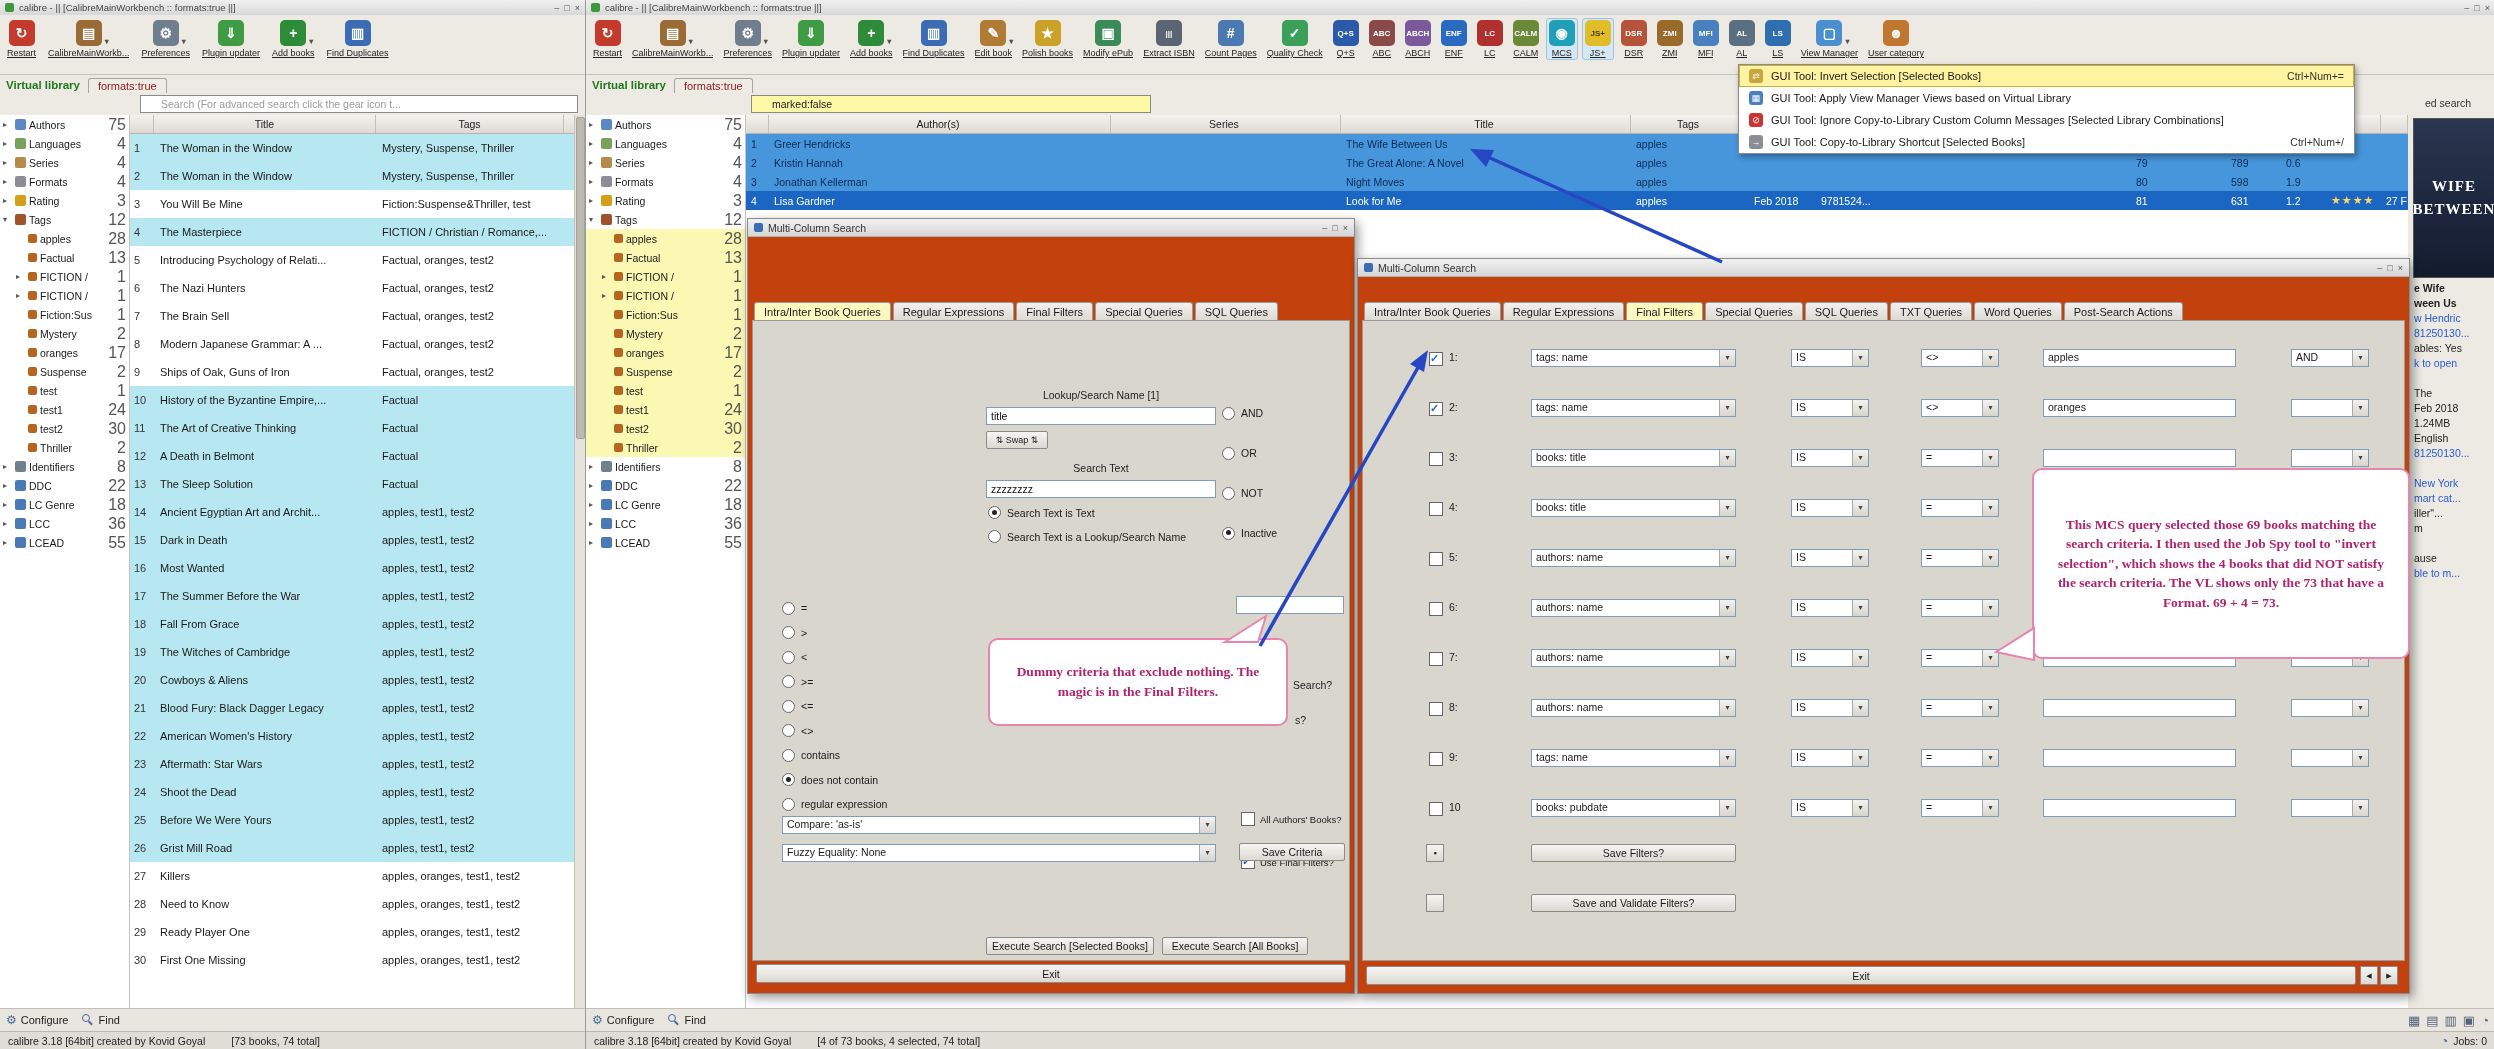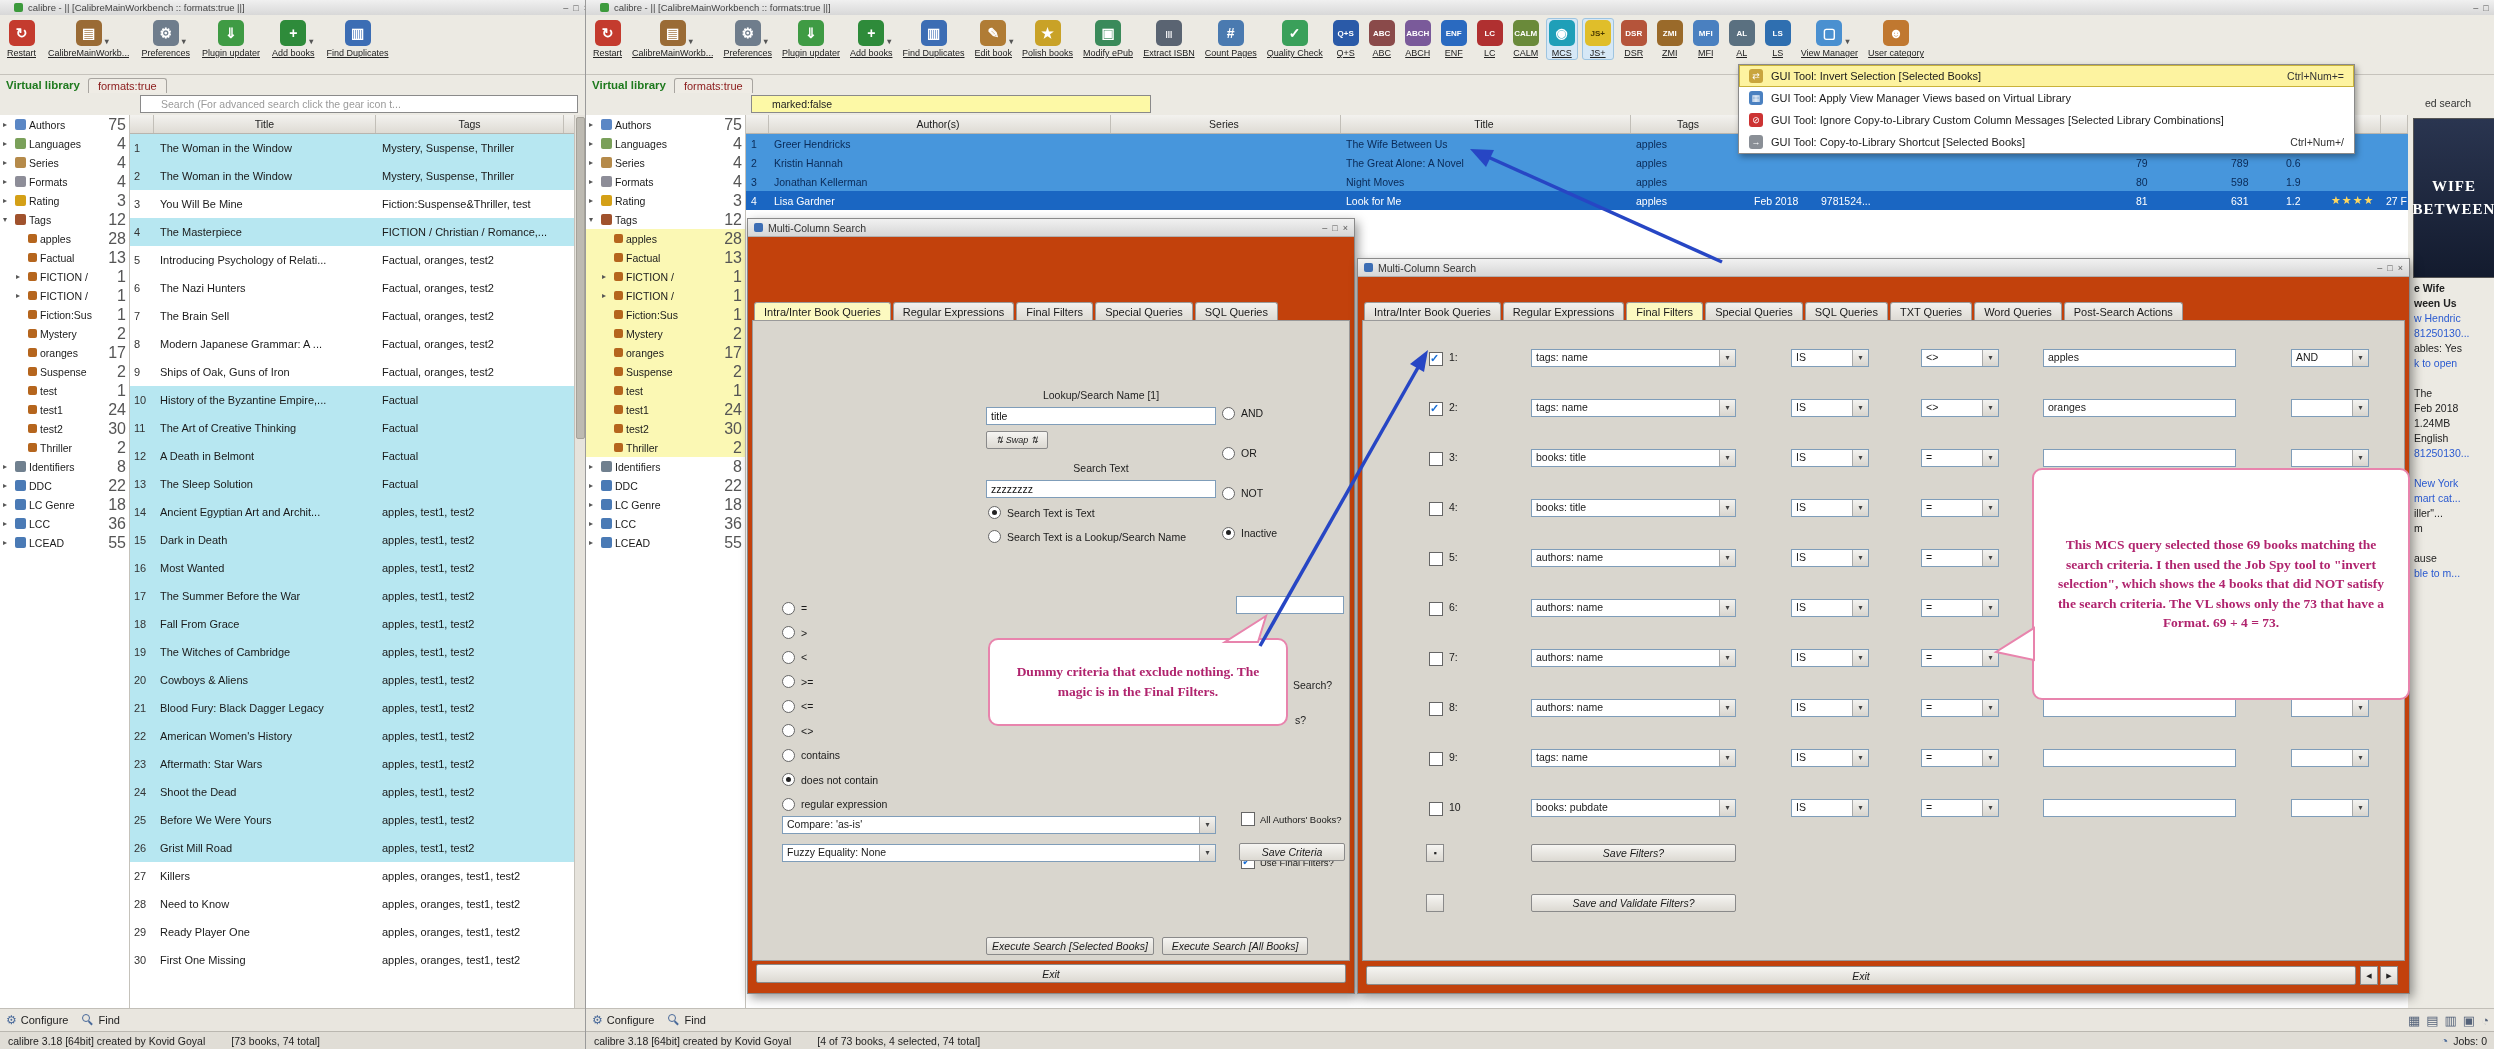"calibre - || [CalibreMainWorkbench ::" .titlebar { padding: 0 14px -> 0 5px }
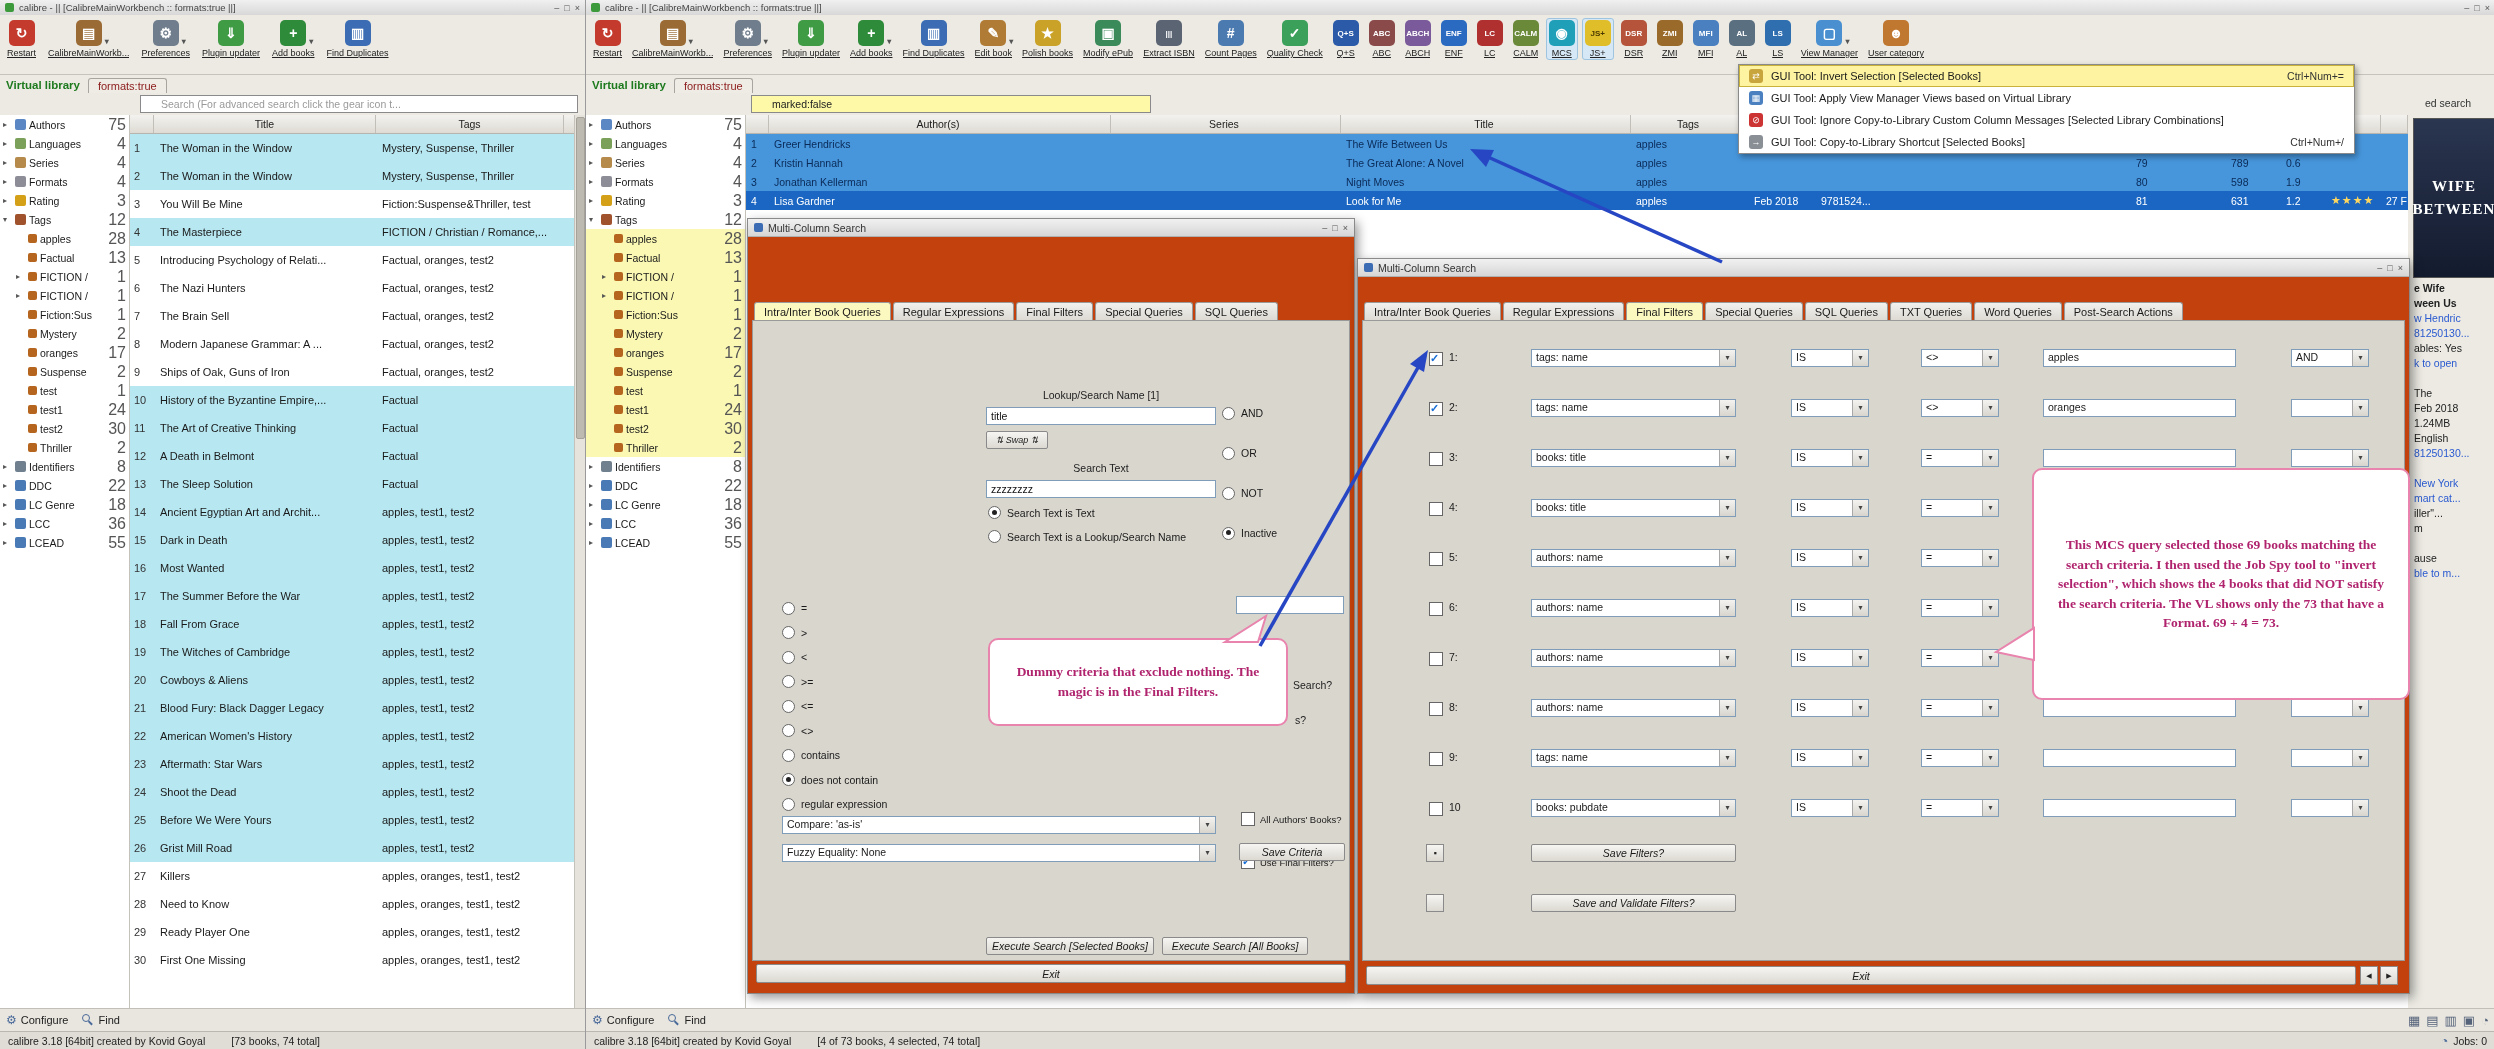"⇅ Swap ⇅" .btn { font-style: italic -> none }
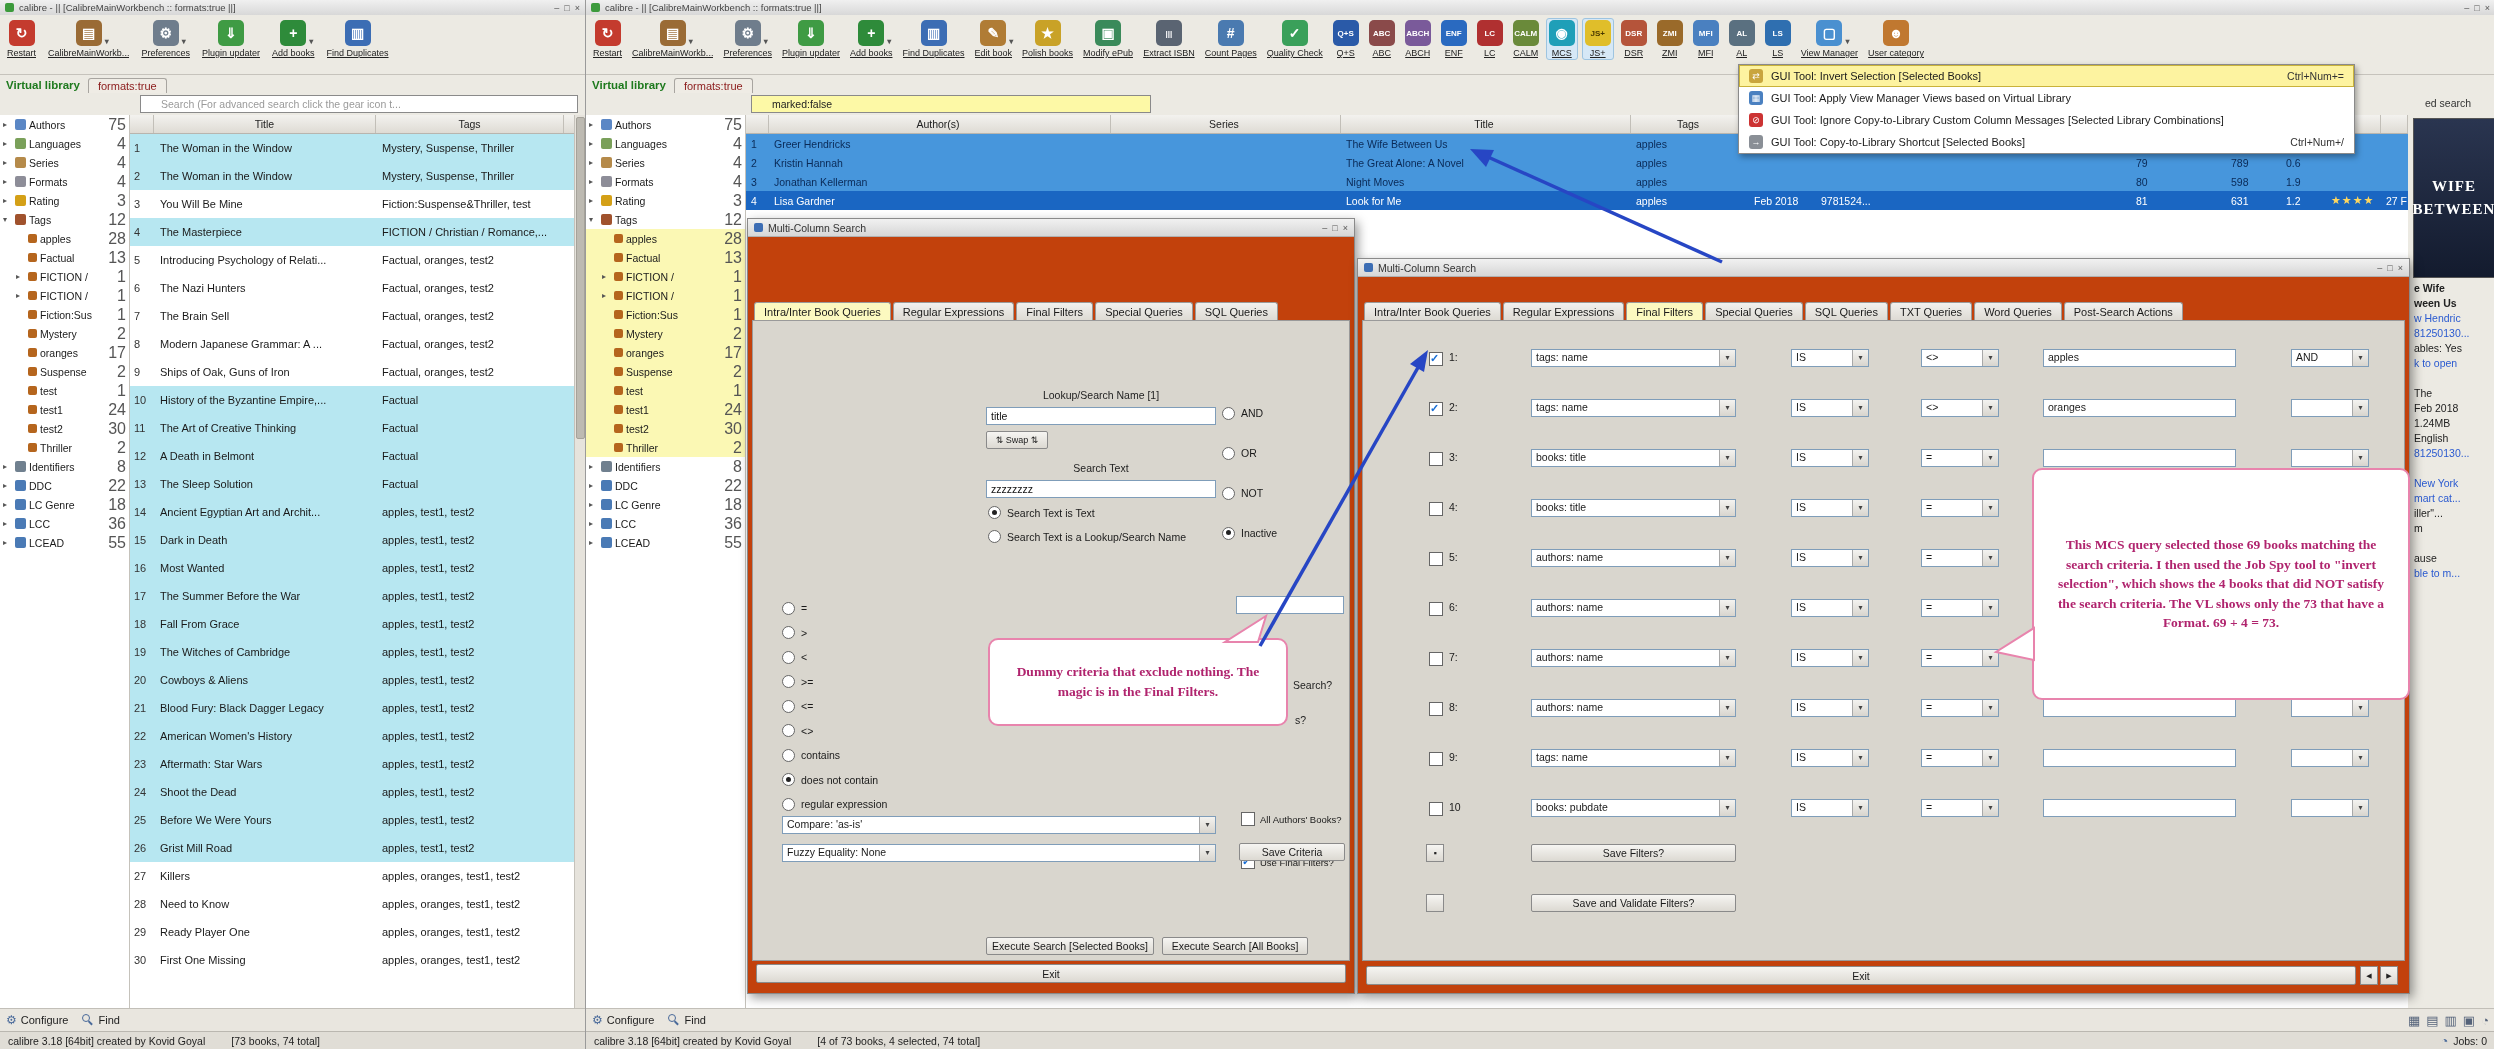"This MCS query selected those" div.abs { height: 232px -> 191px }
